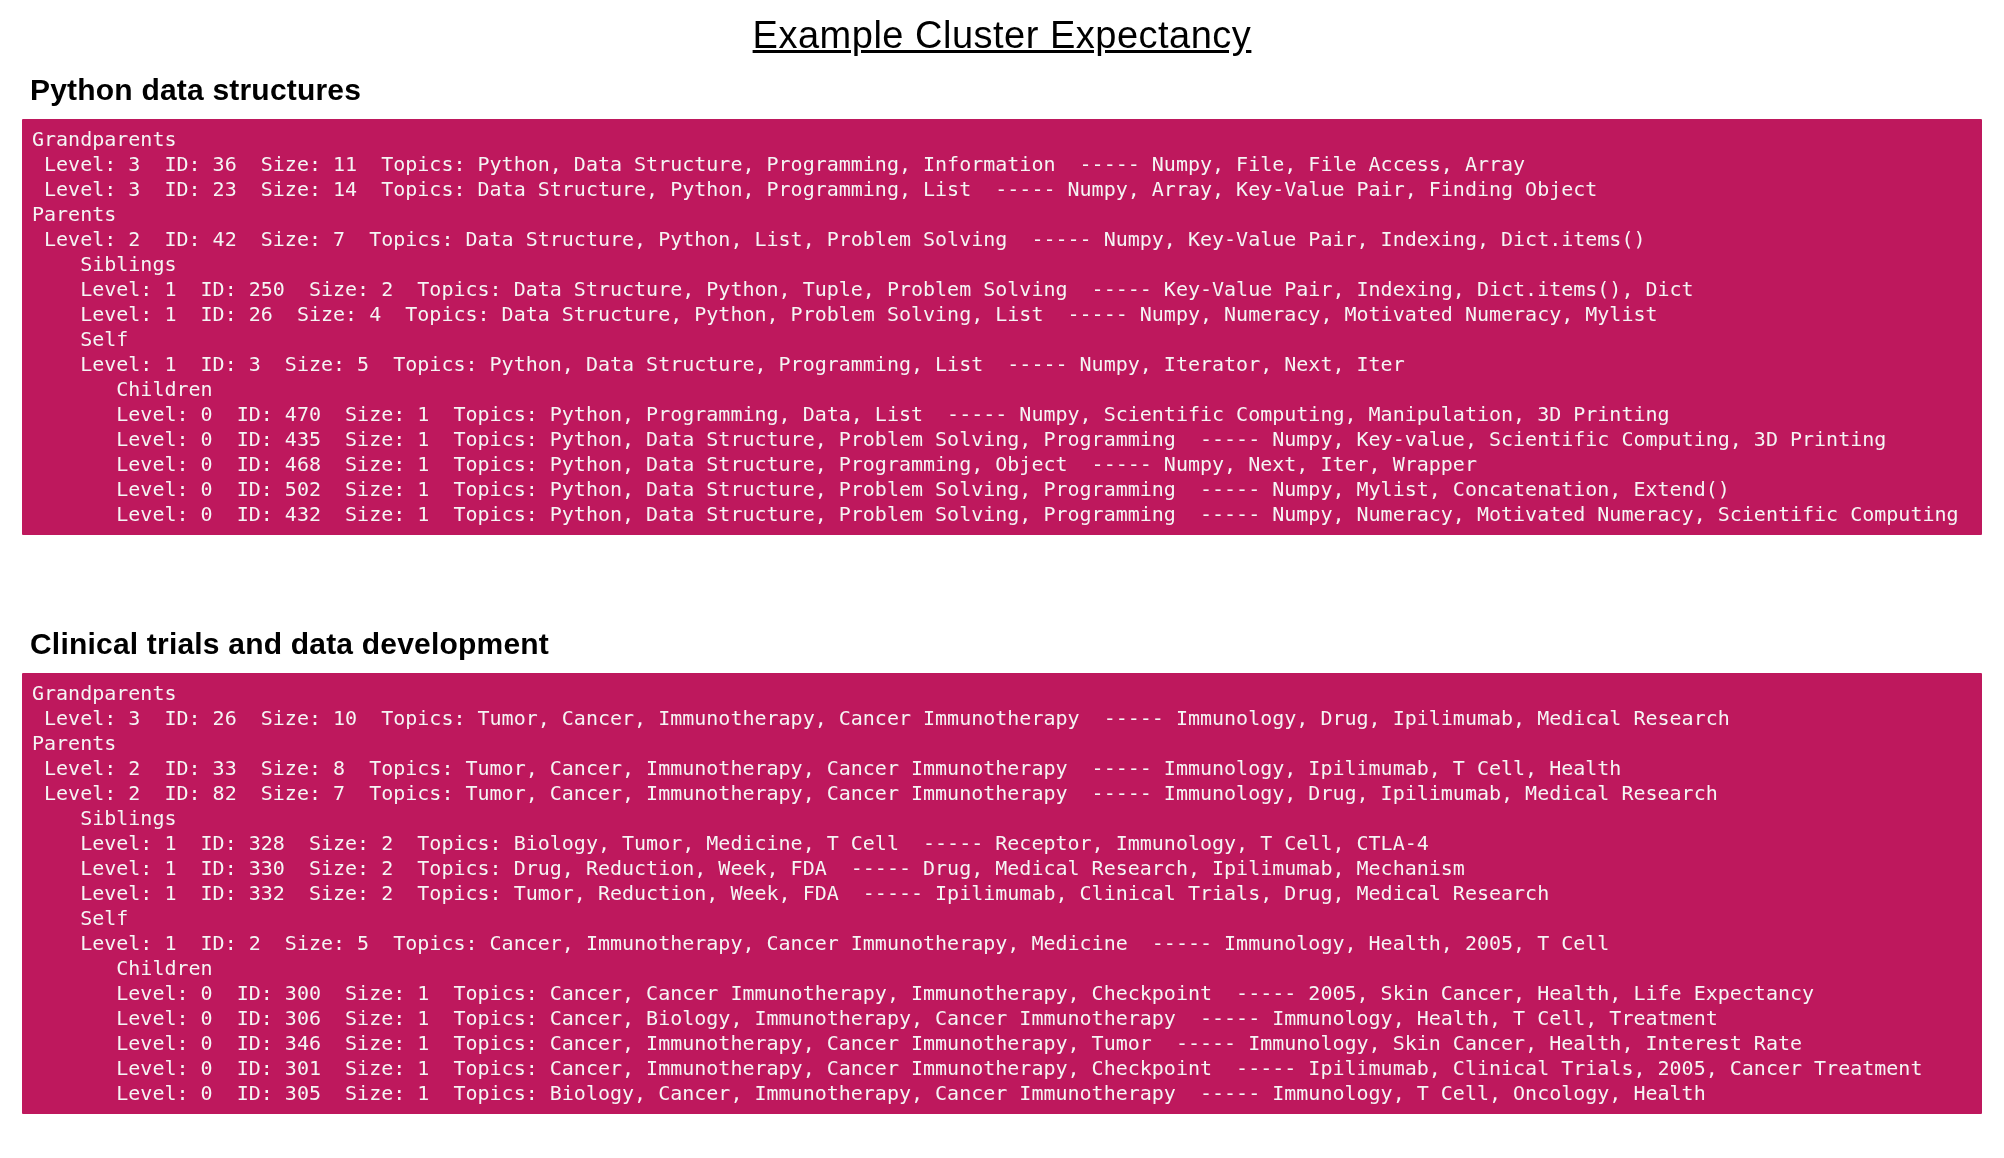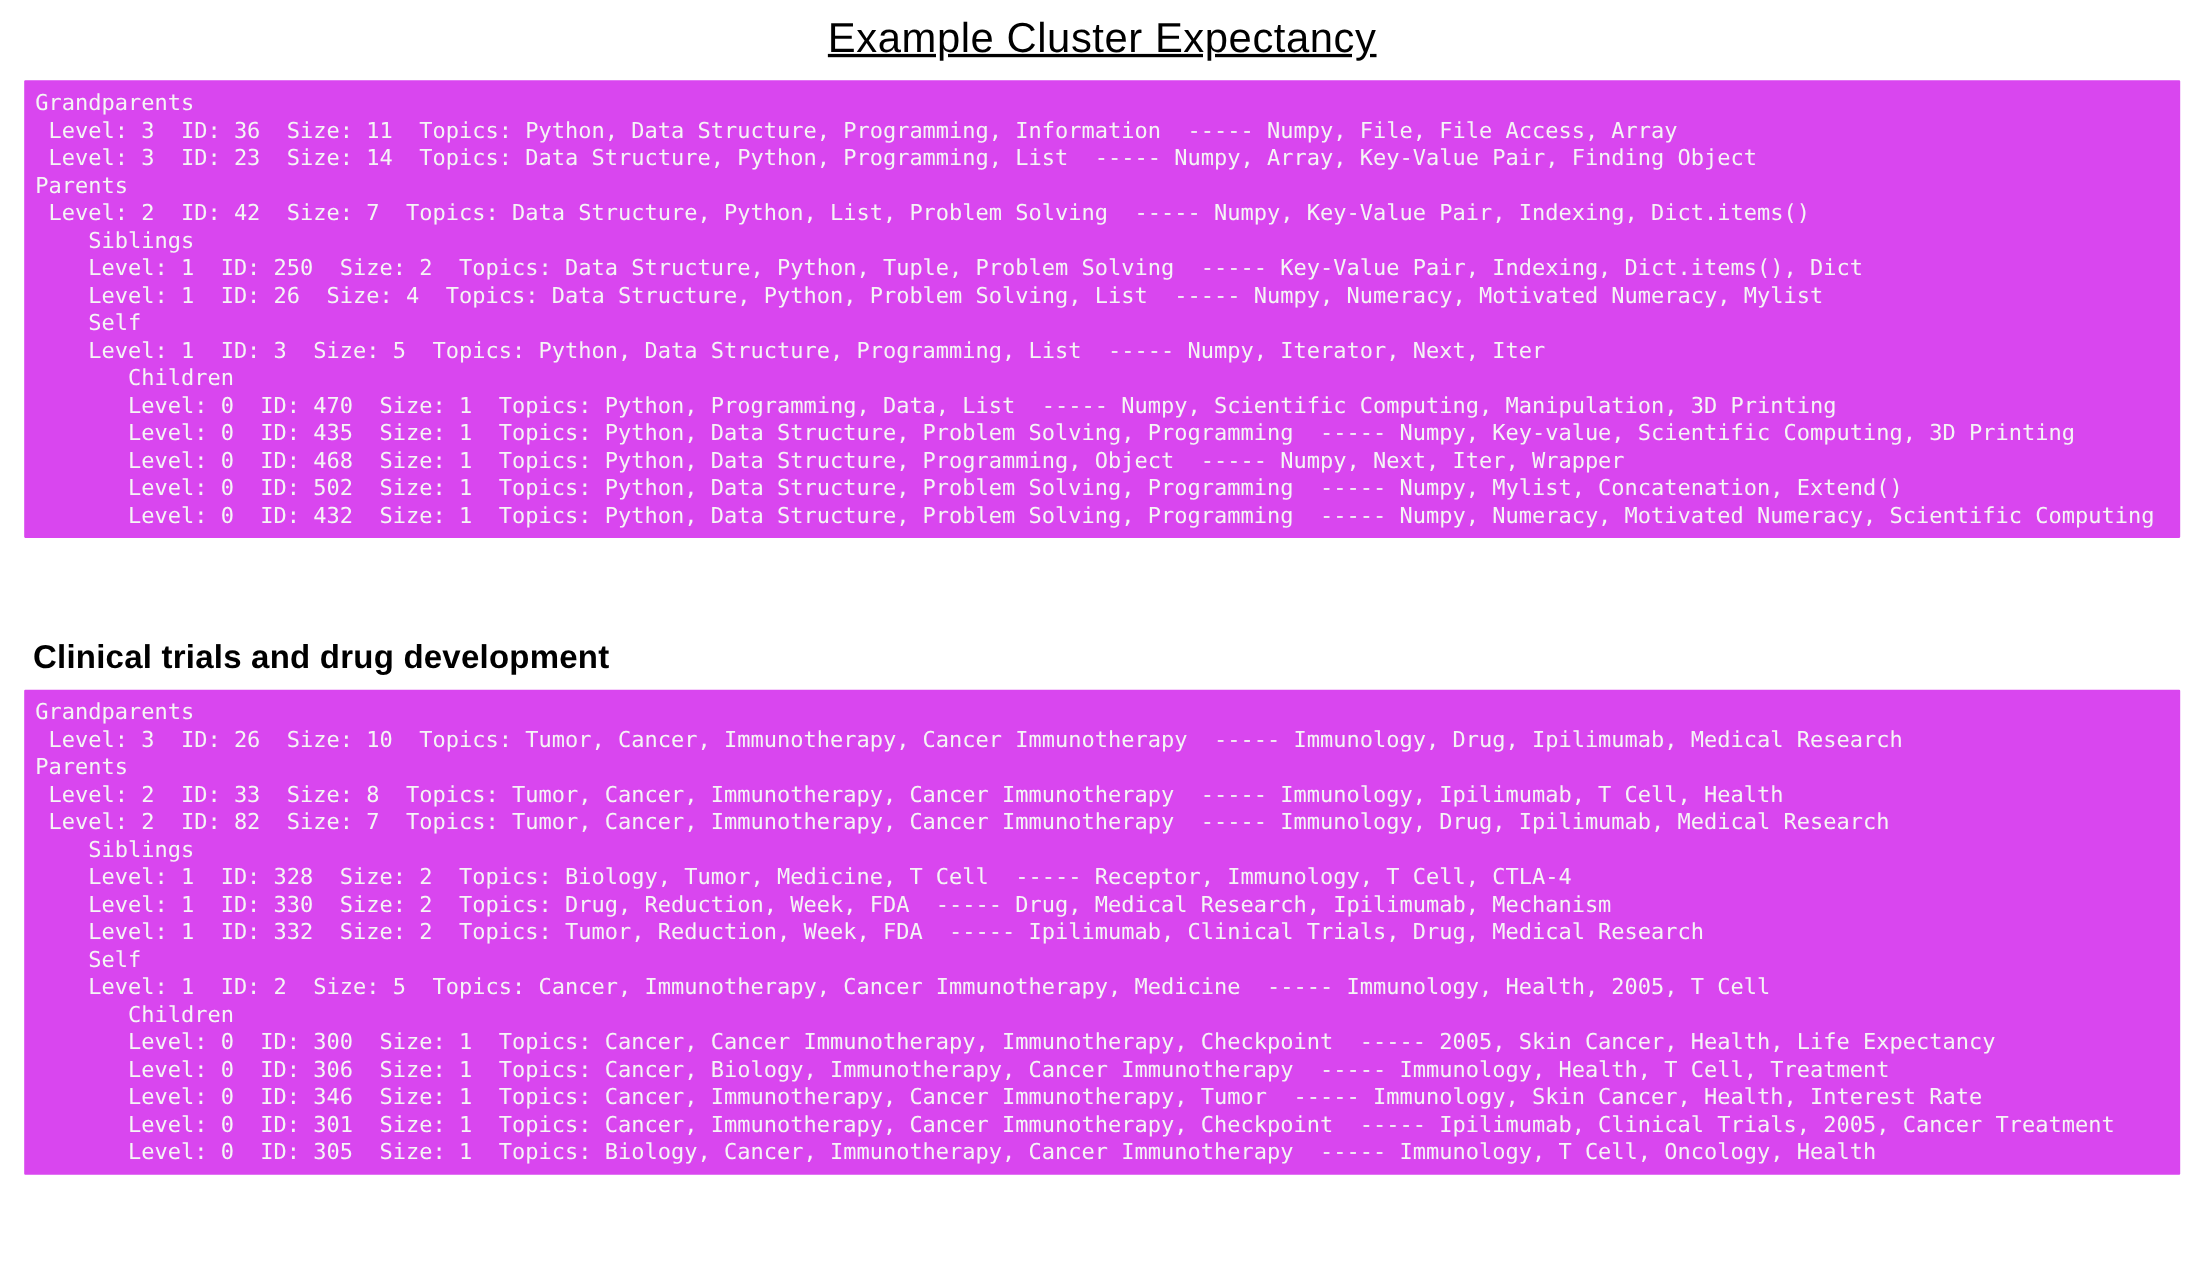"Python data structures" h2.section-heading { html: none -> <h2>Python data structures</h2> }
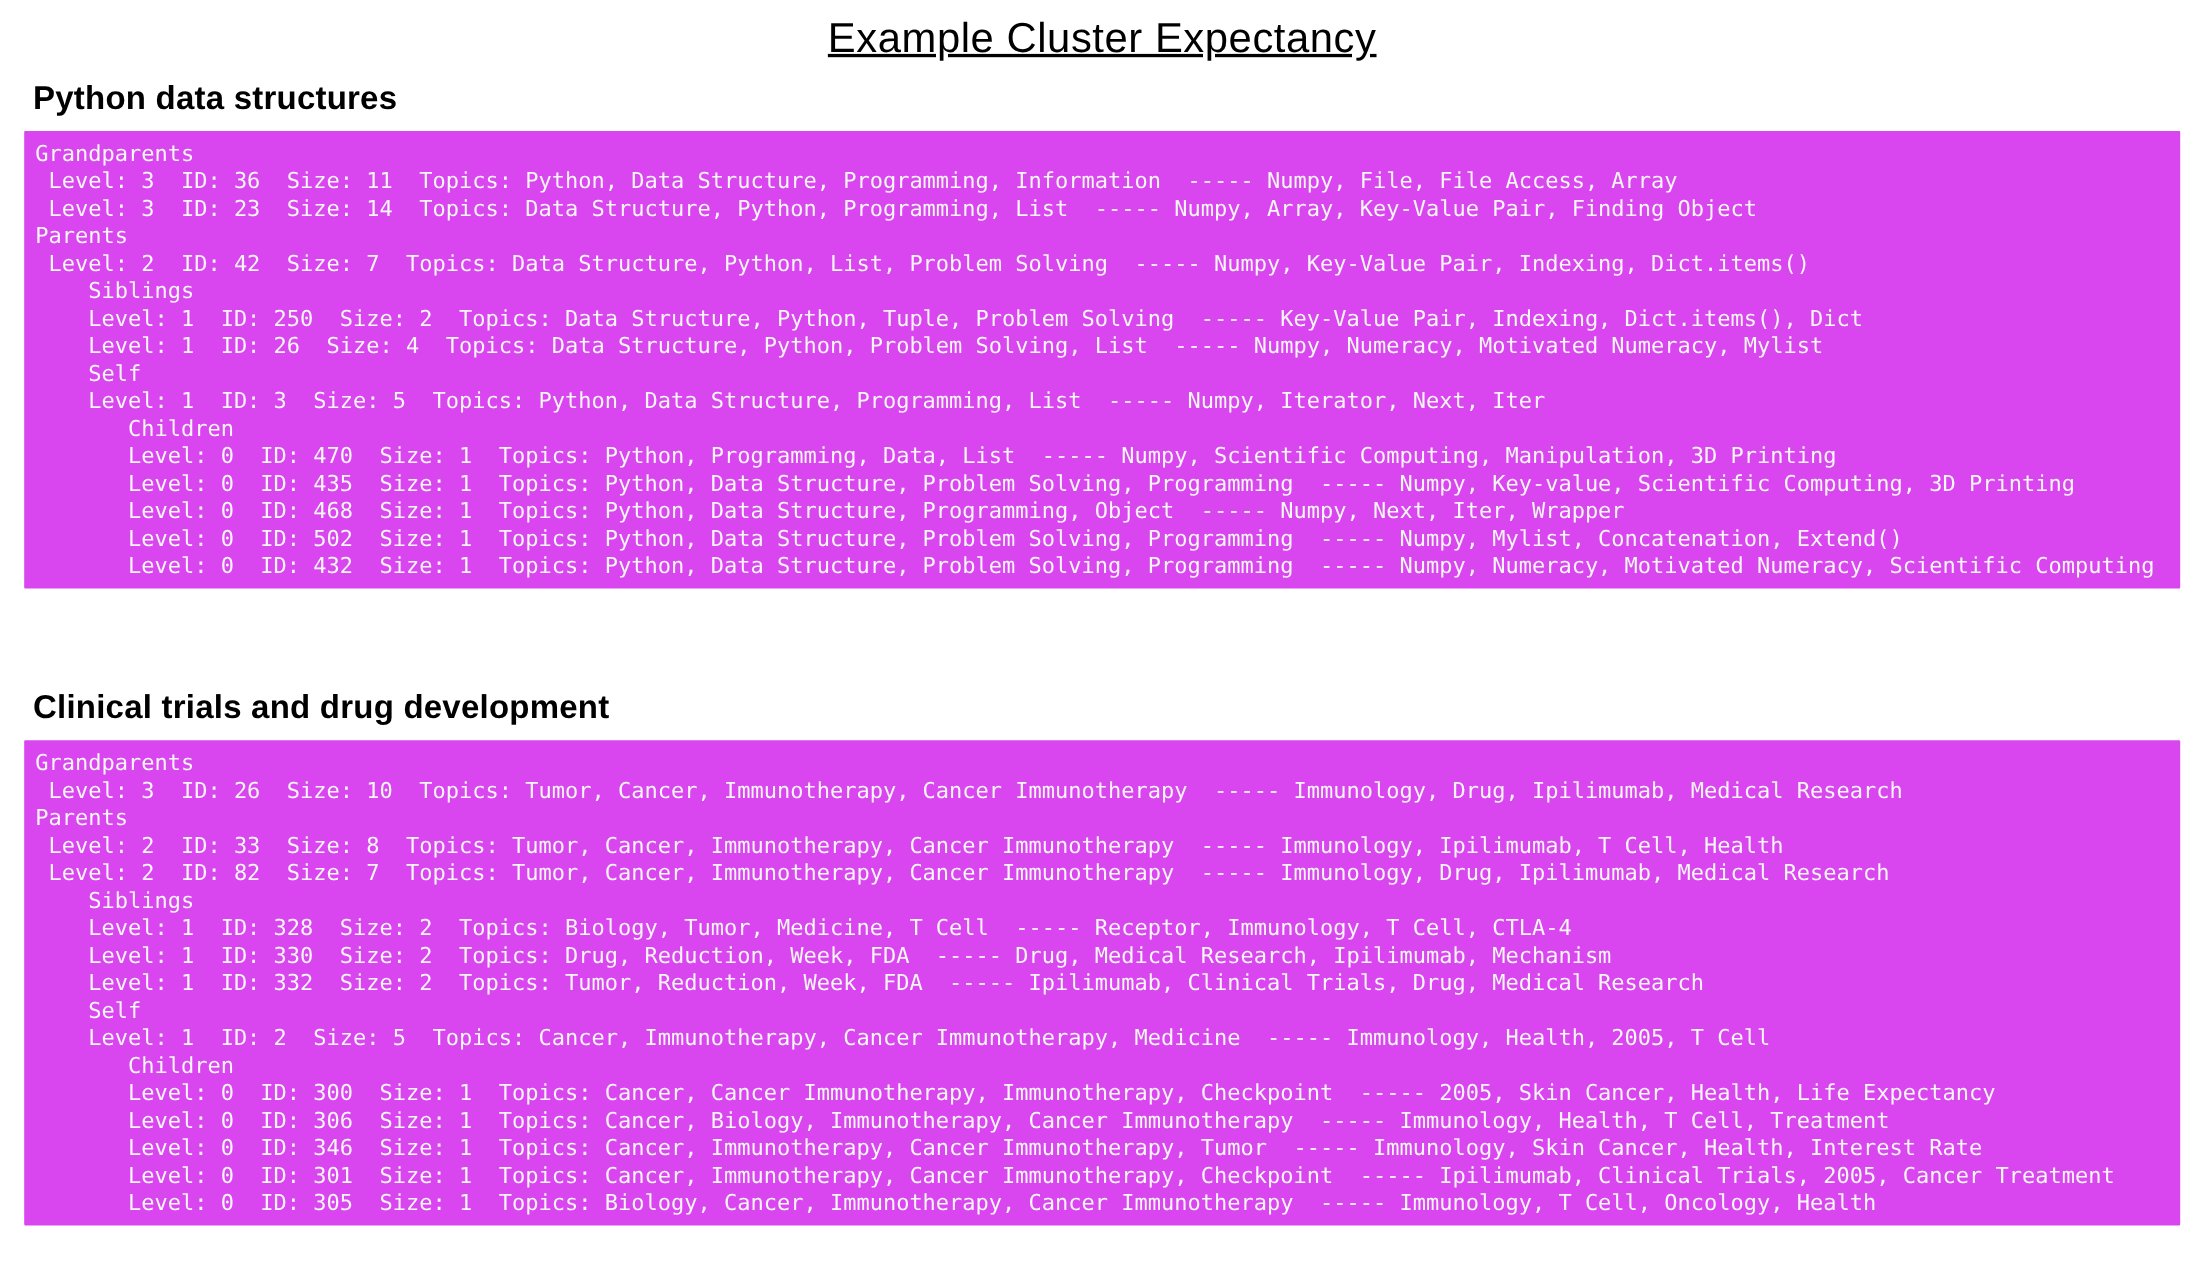"Grandparents" .terminal { background: #d946ef -> #be185d }
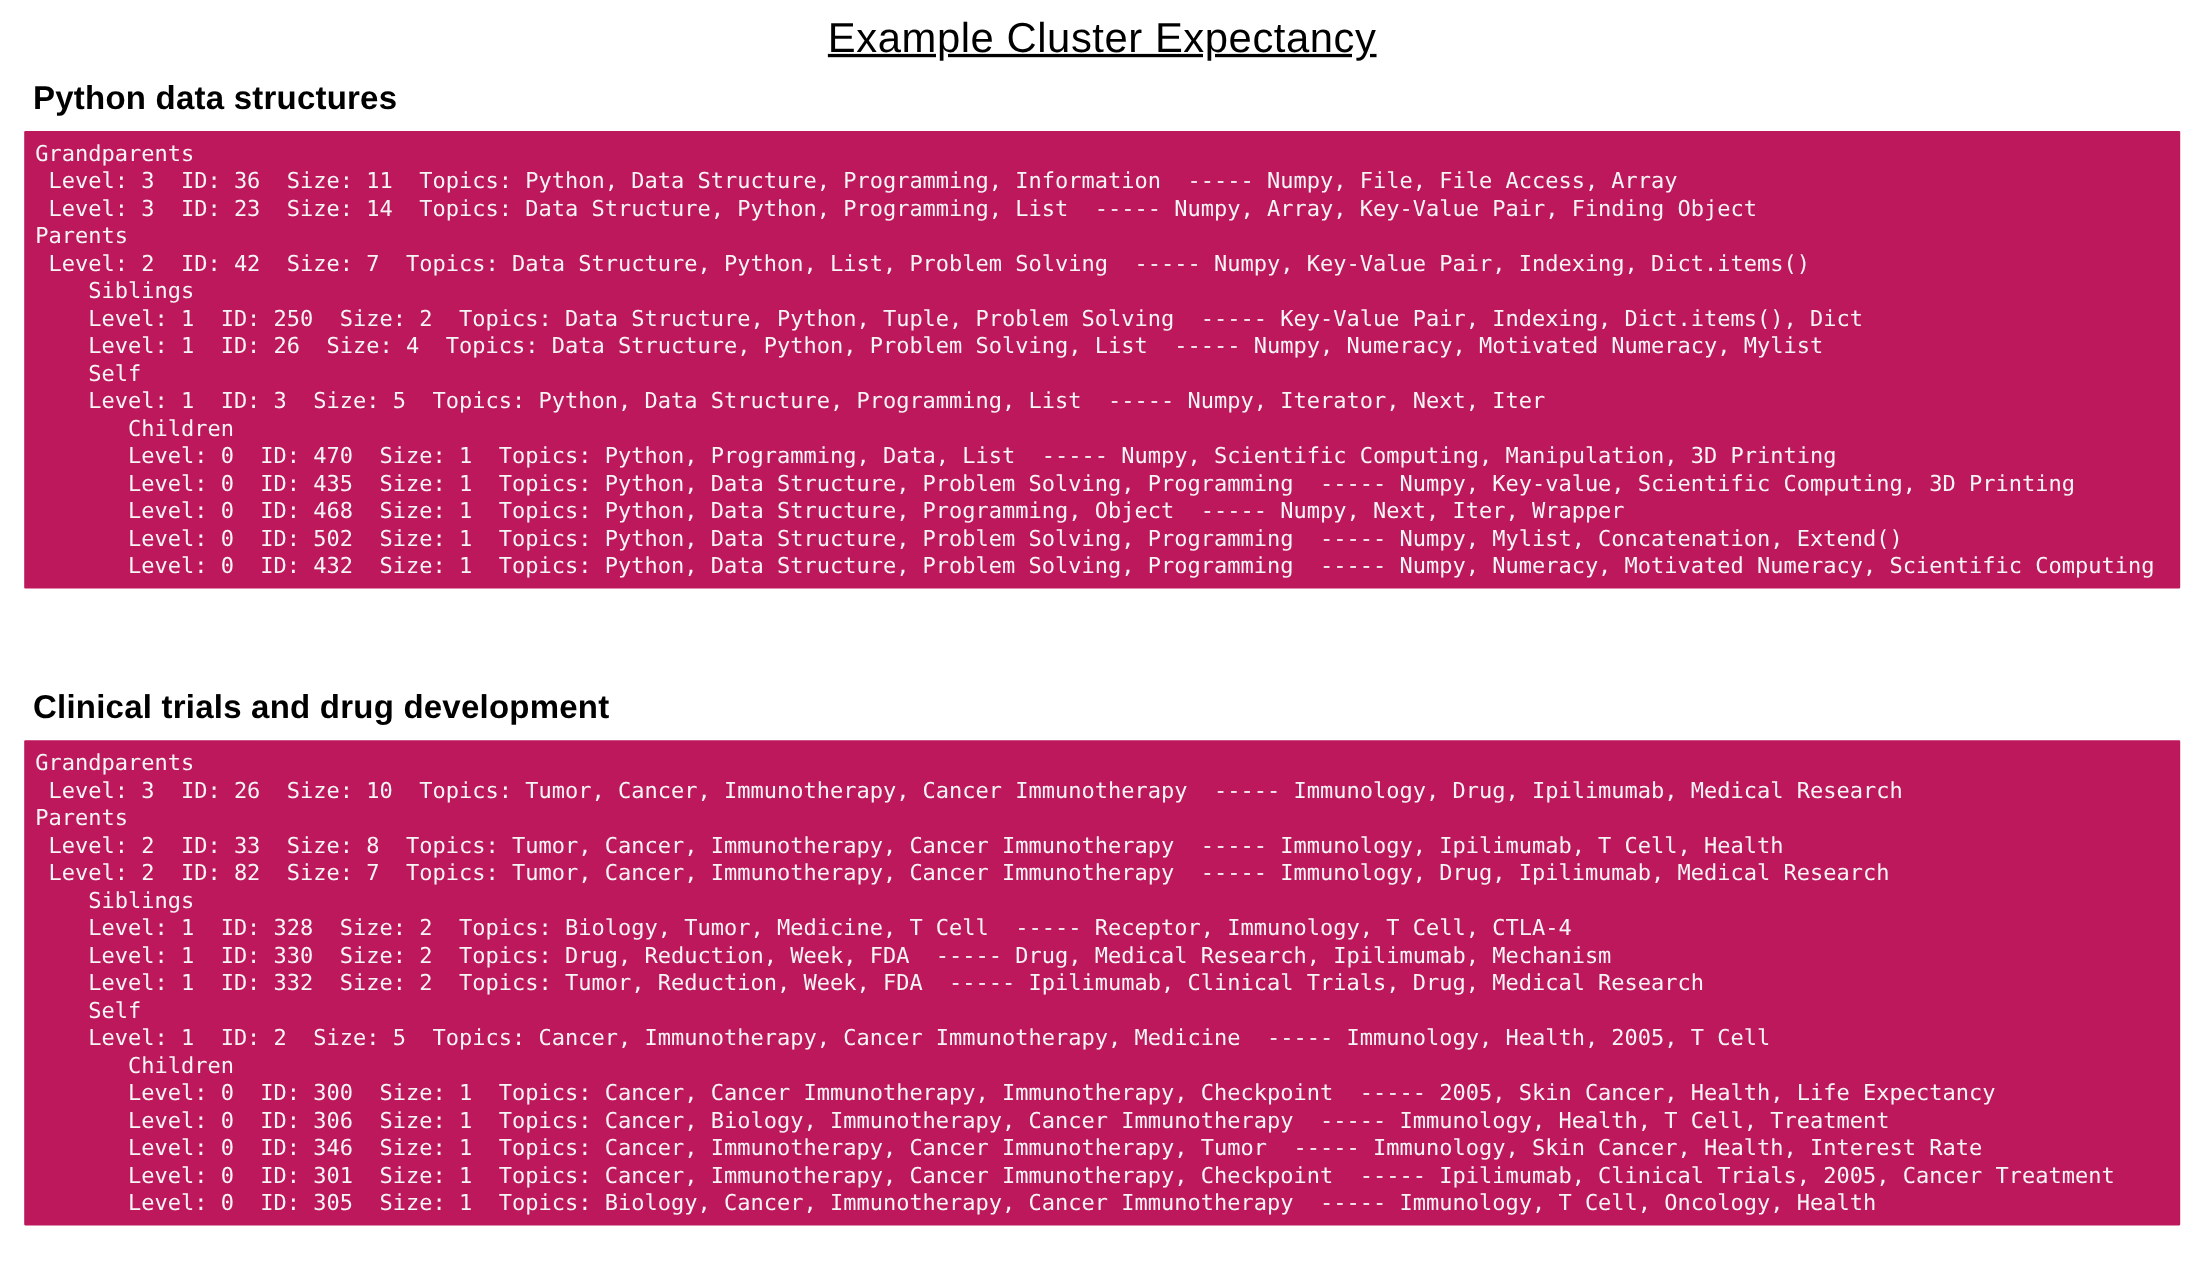"Clinical trials and drug development" h2.section-heading { text: drug -> data }
